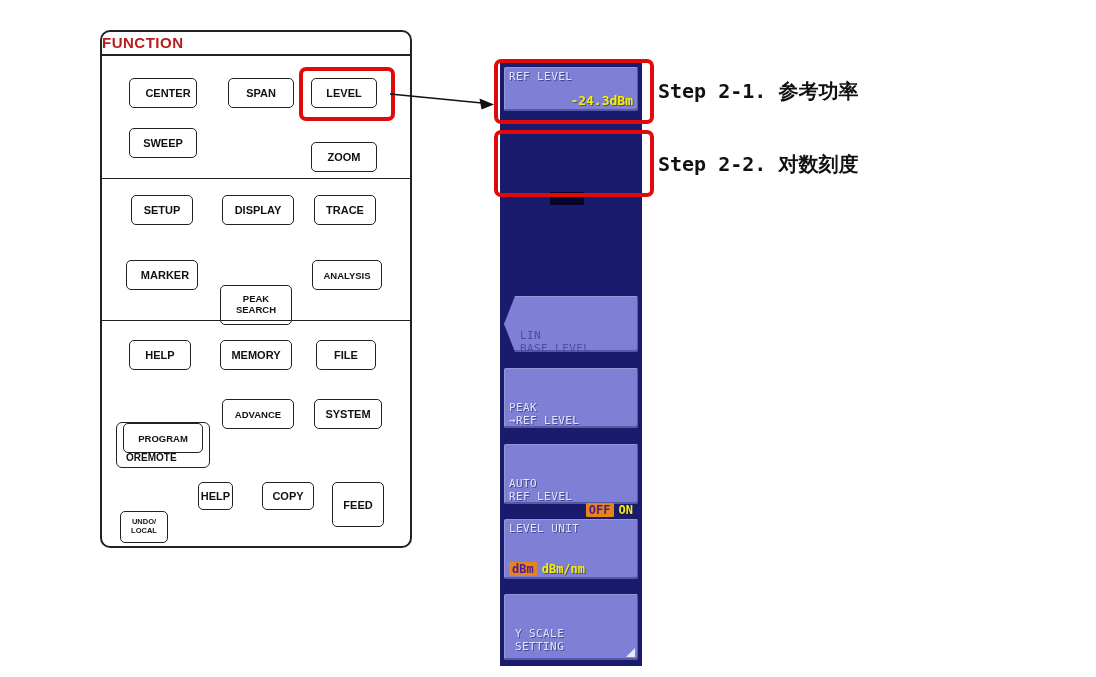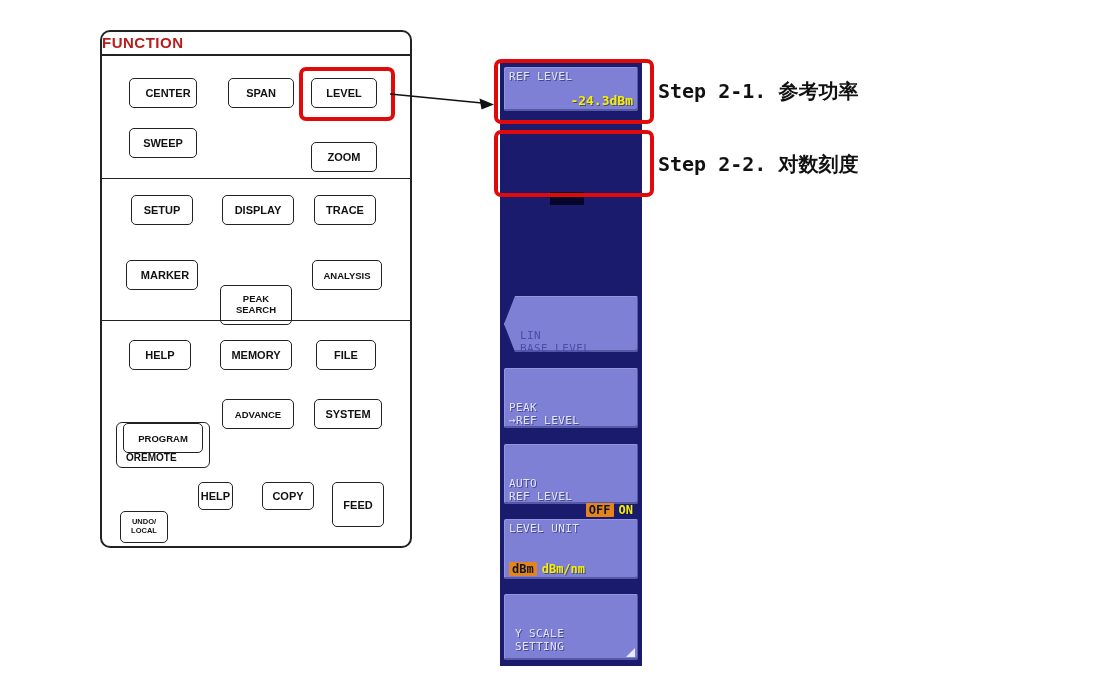"OFF" .chip { color: #0f172a -> #4c1d95 }
